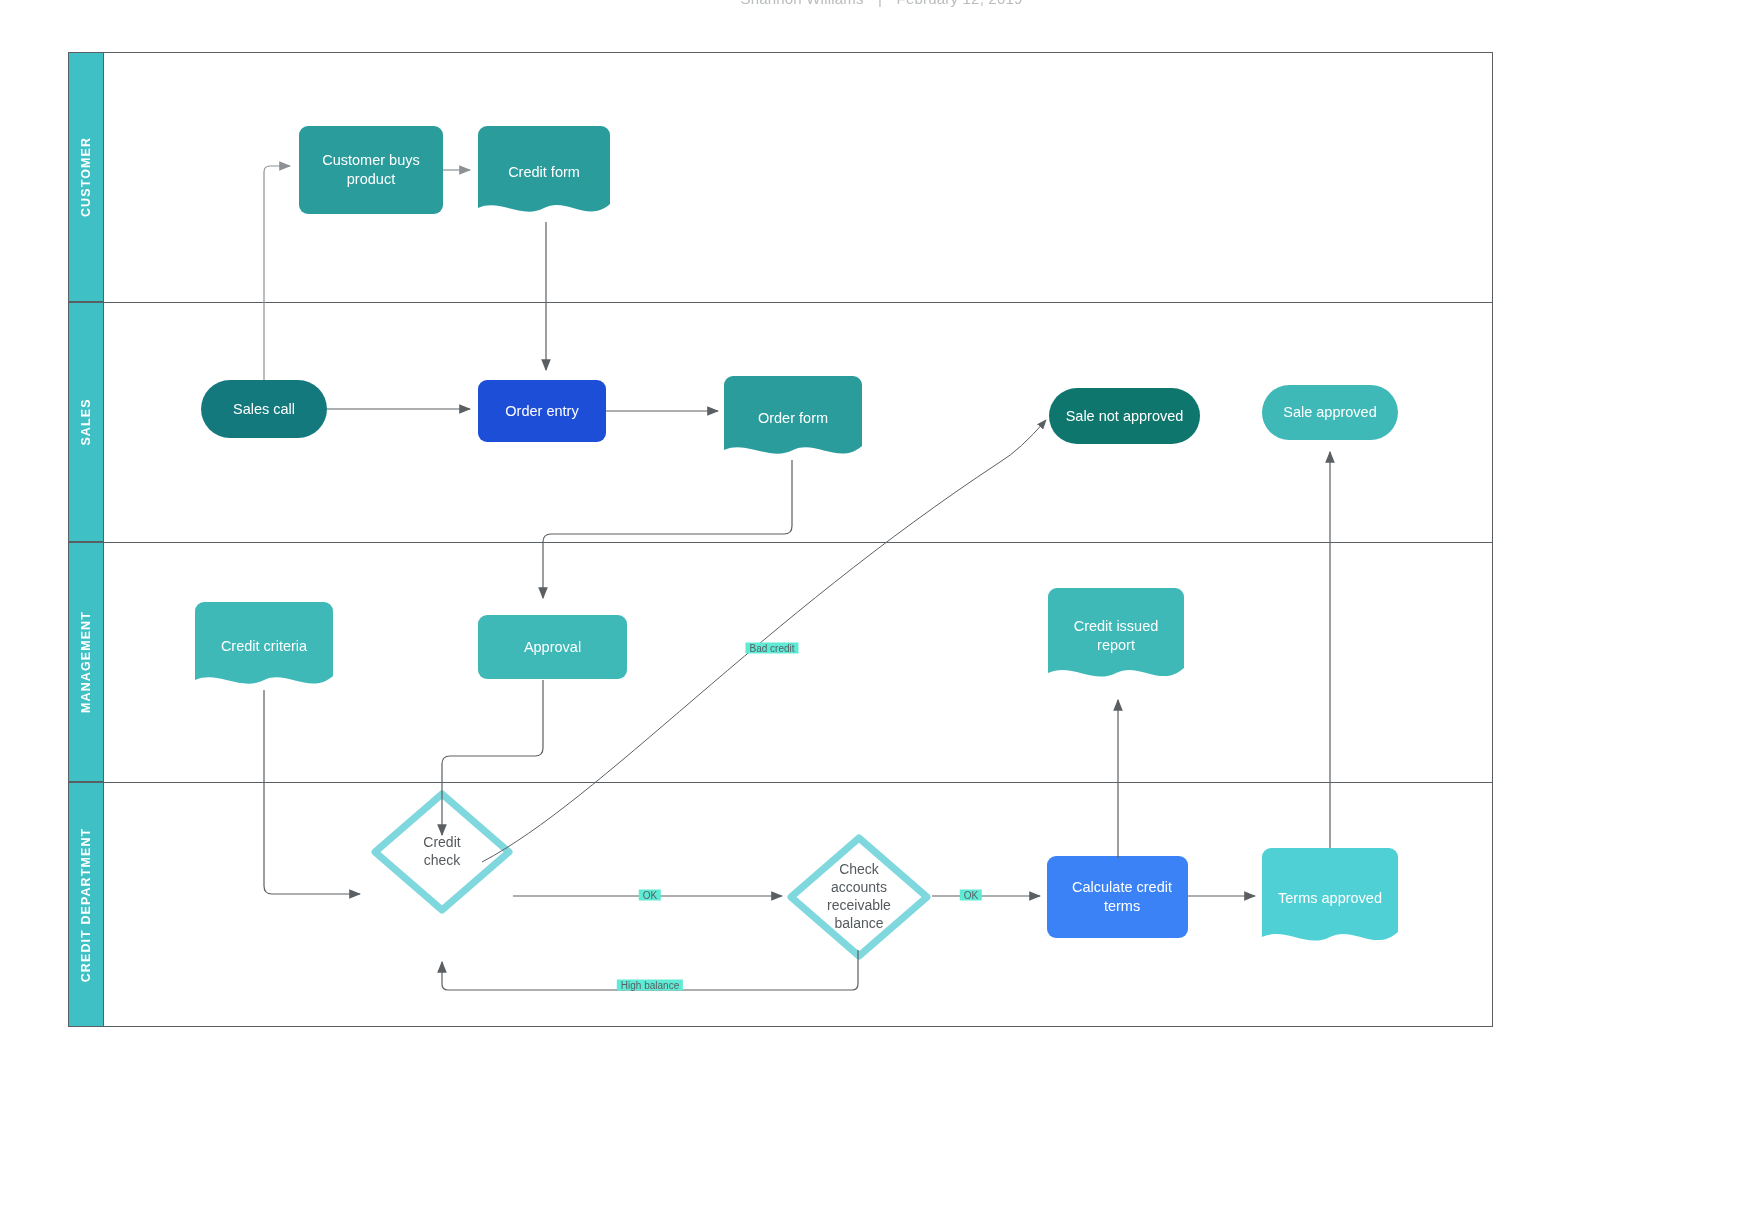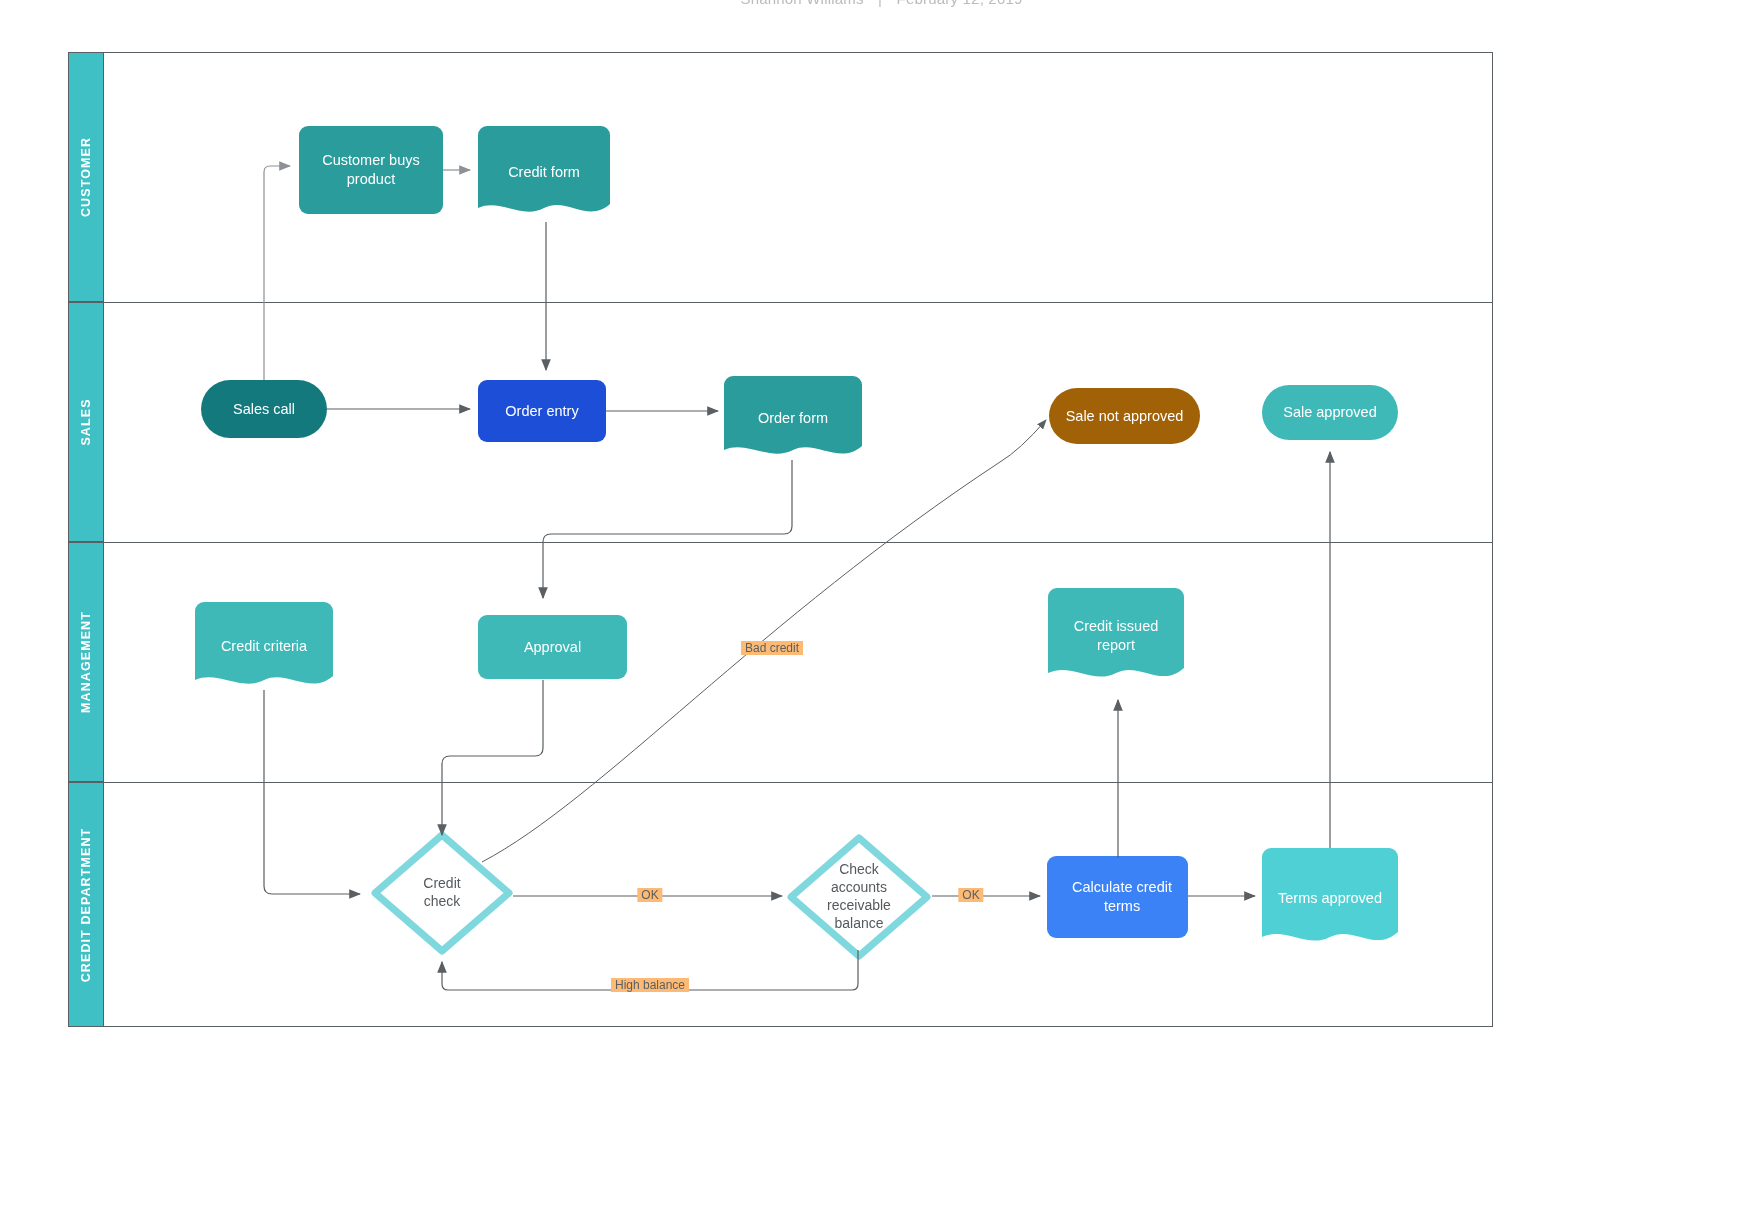"Sale not approved" div.node { background: #a16207 -> #0f766e }
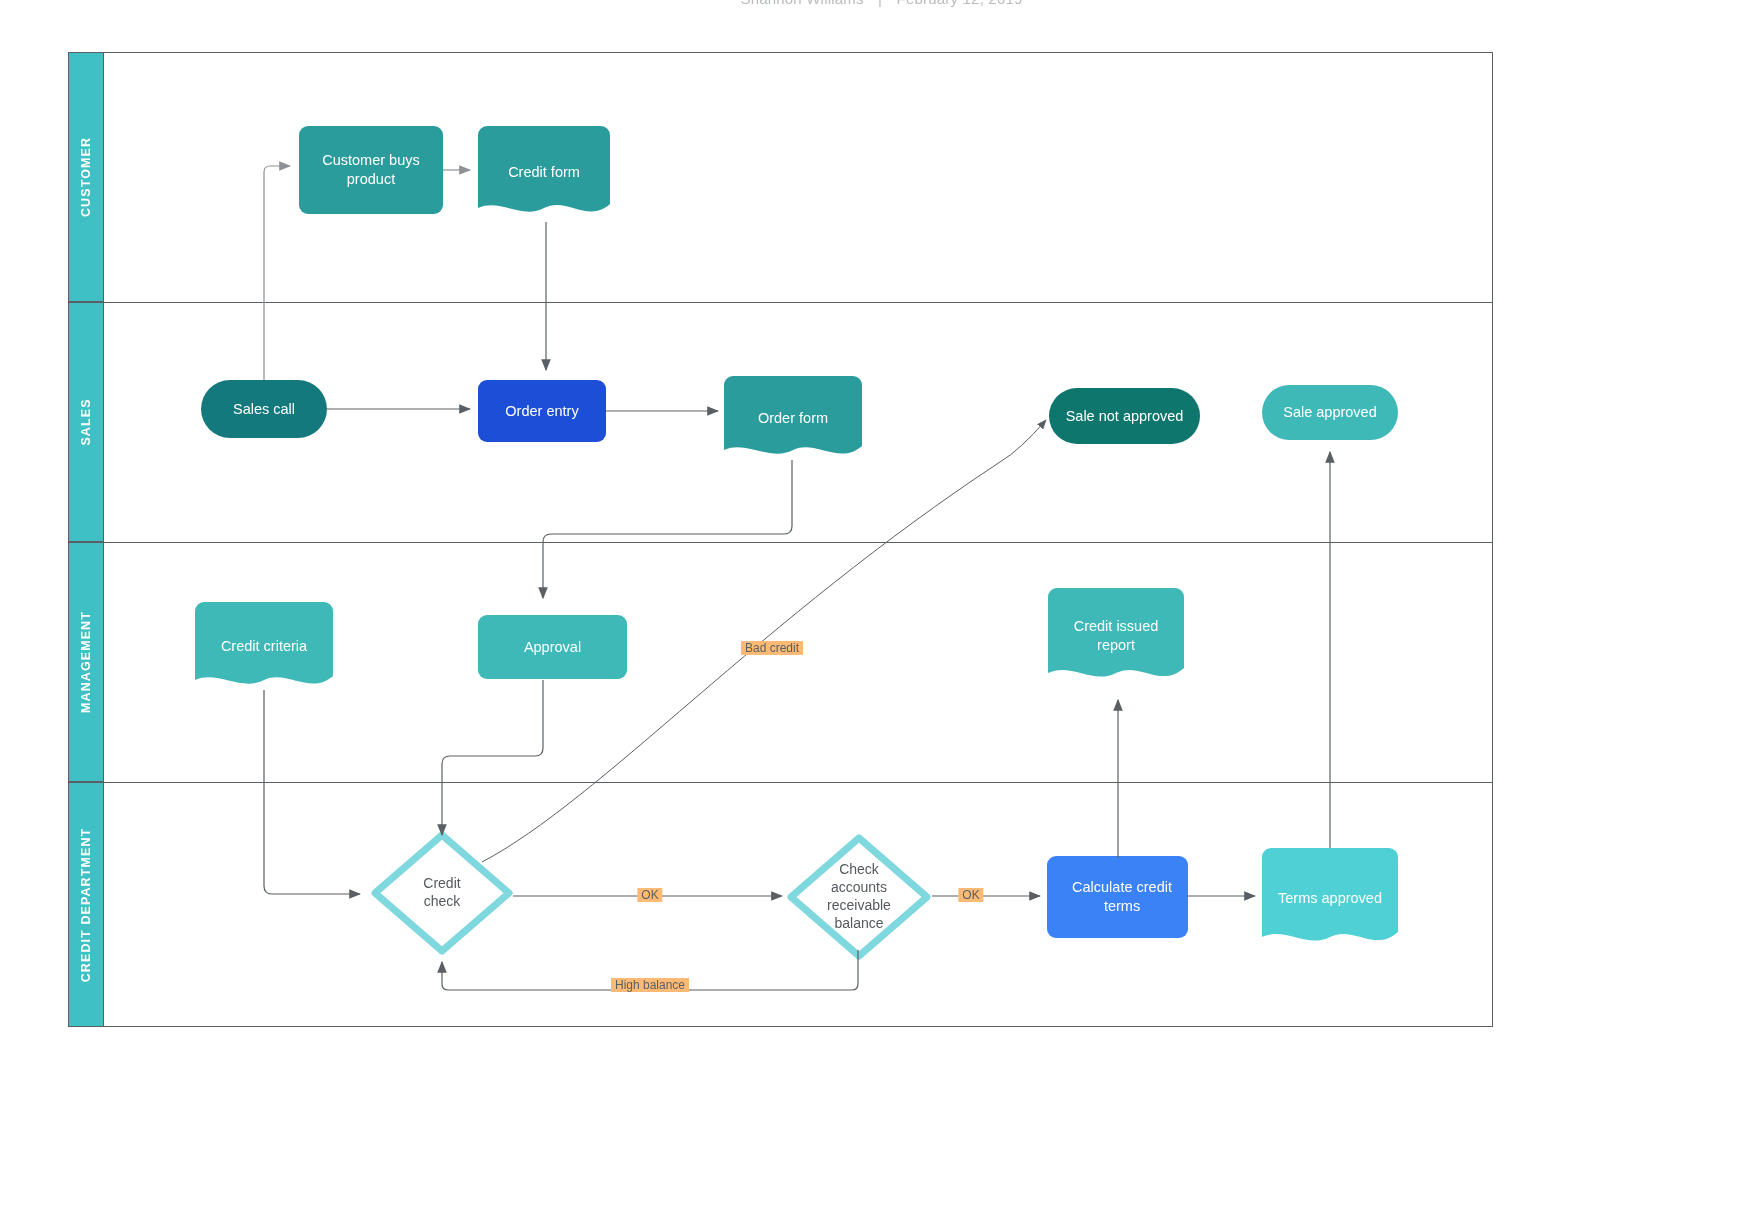"Bad credit" .elabel { background: #fdba74 -> #5eead4; font-size: 12px -> 10px }
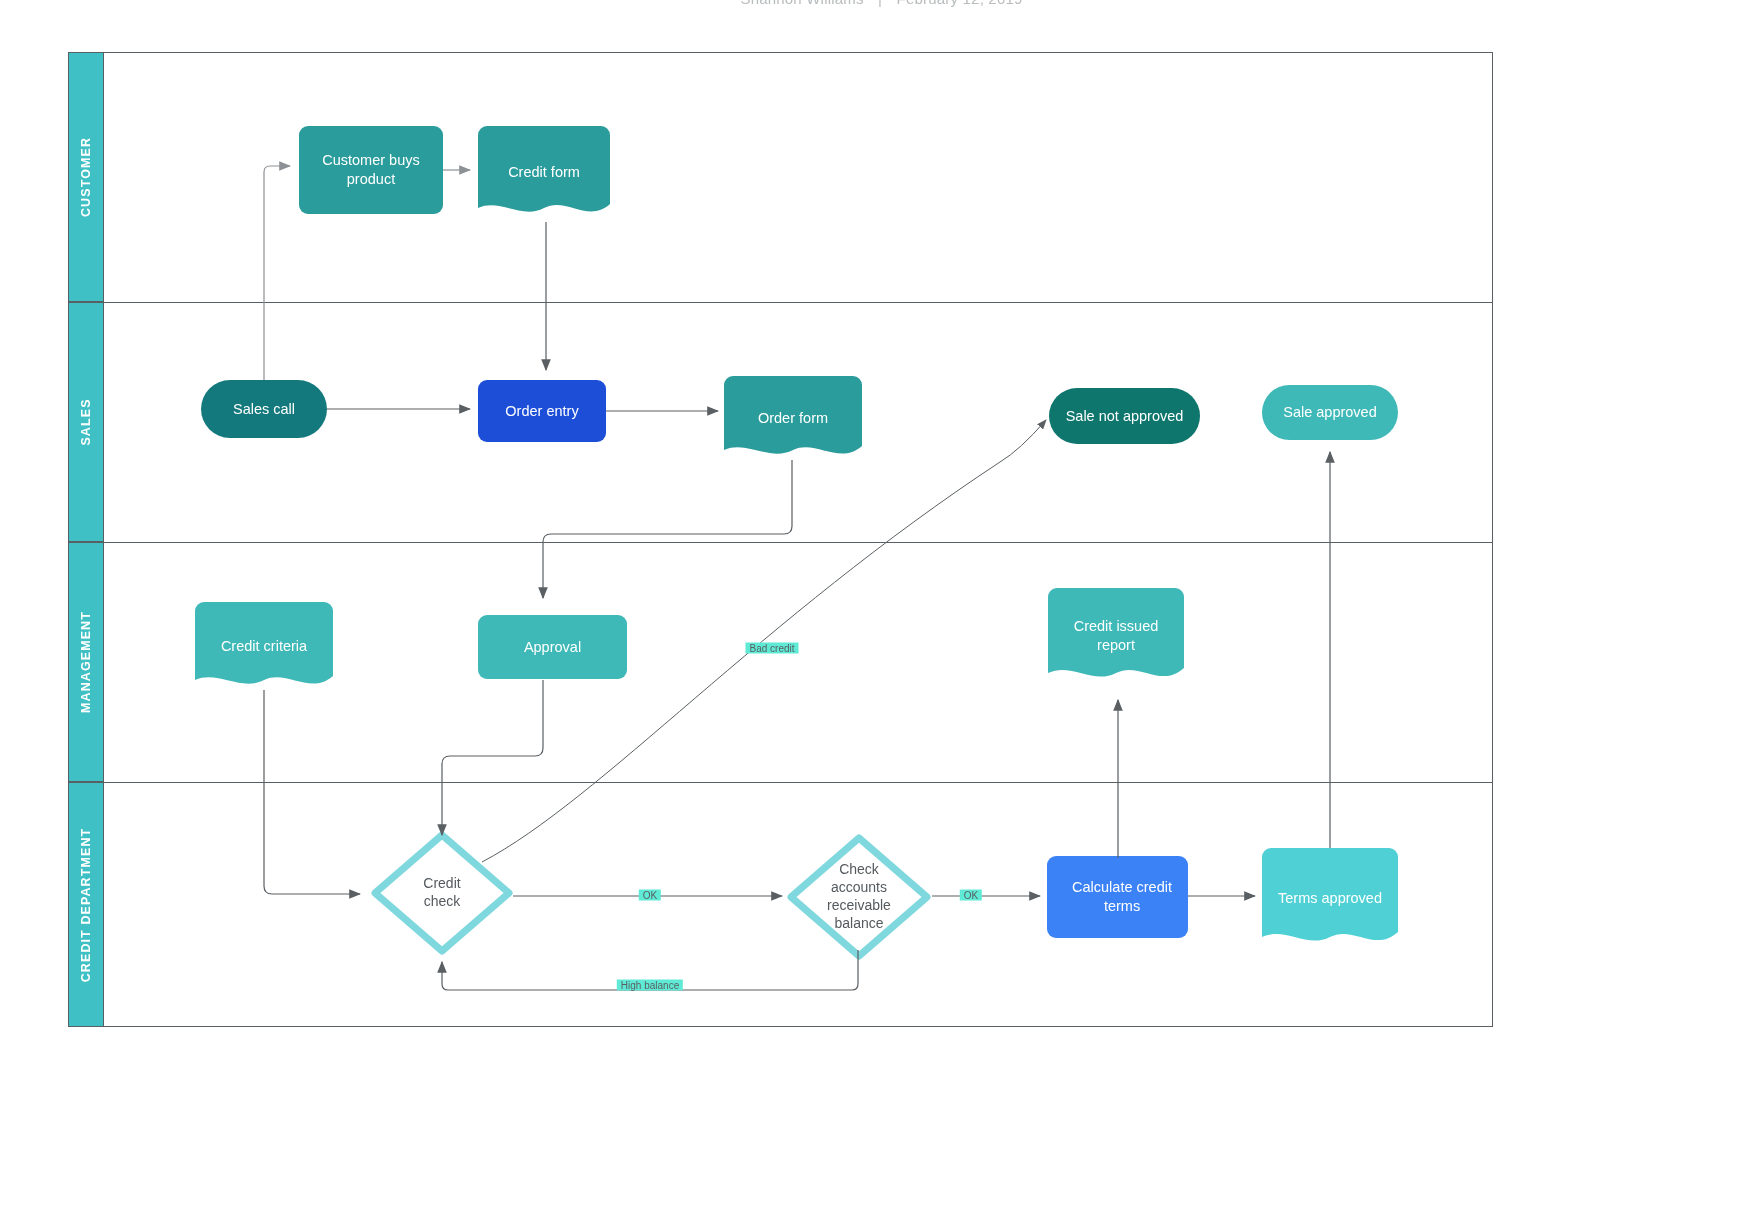"Credit" div.node { top: 830px -> 789px }
